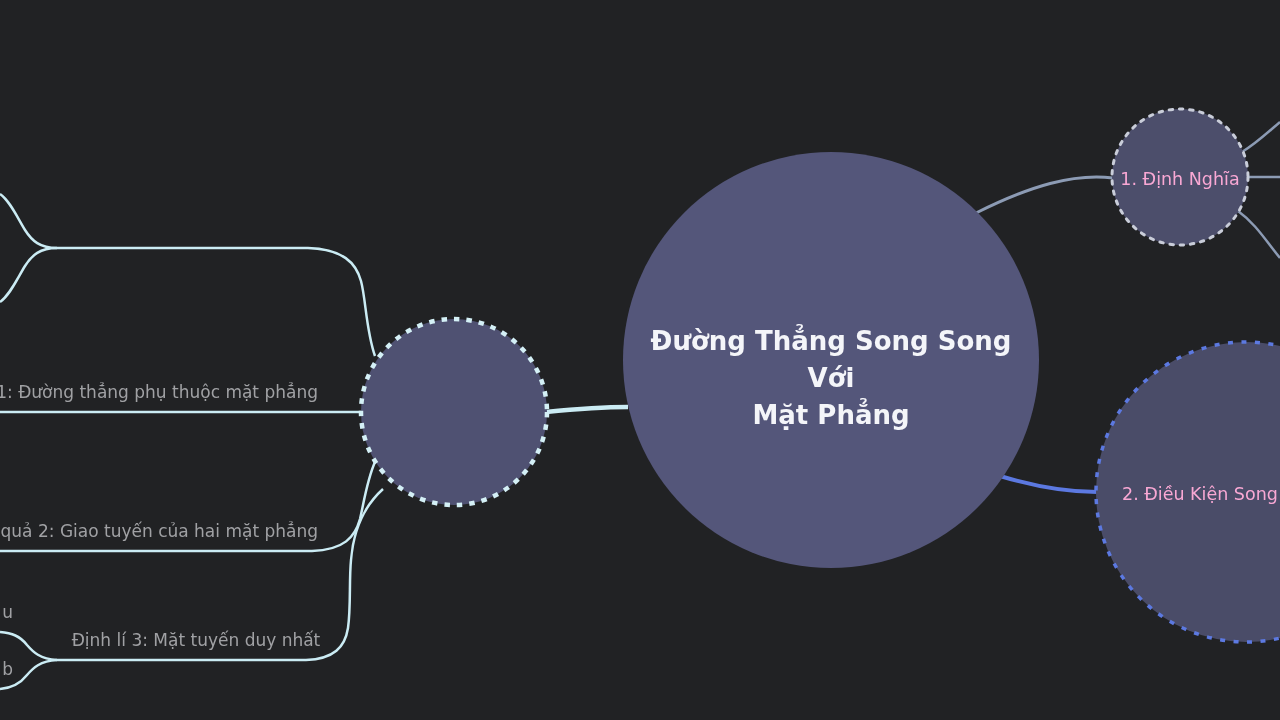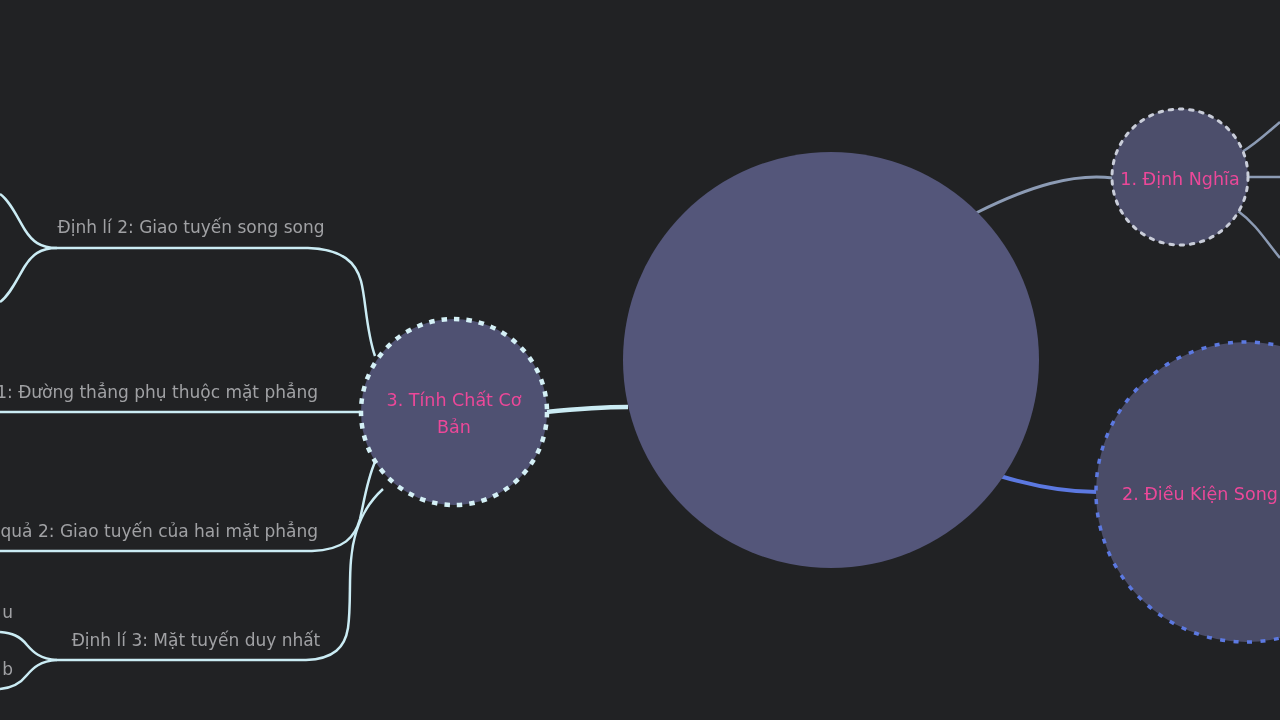"1. Định Nghĩa" .node-label { color: #ec4899 -> #f9a8d4 }
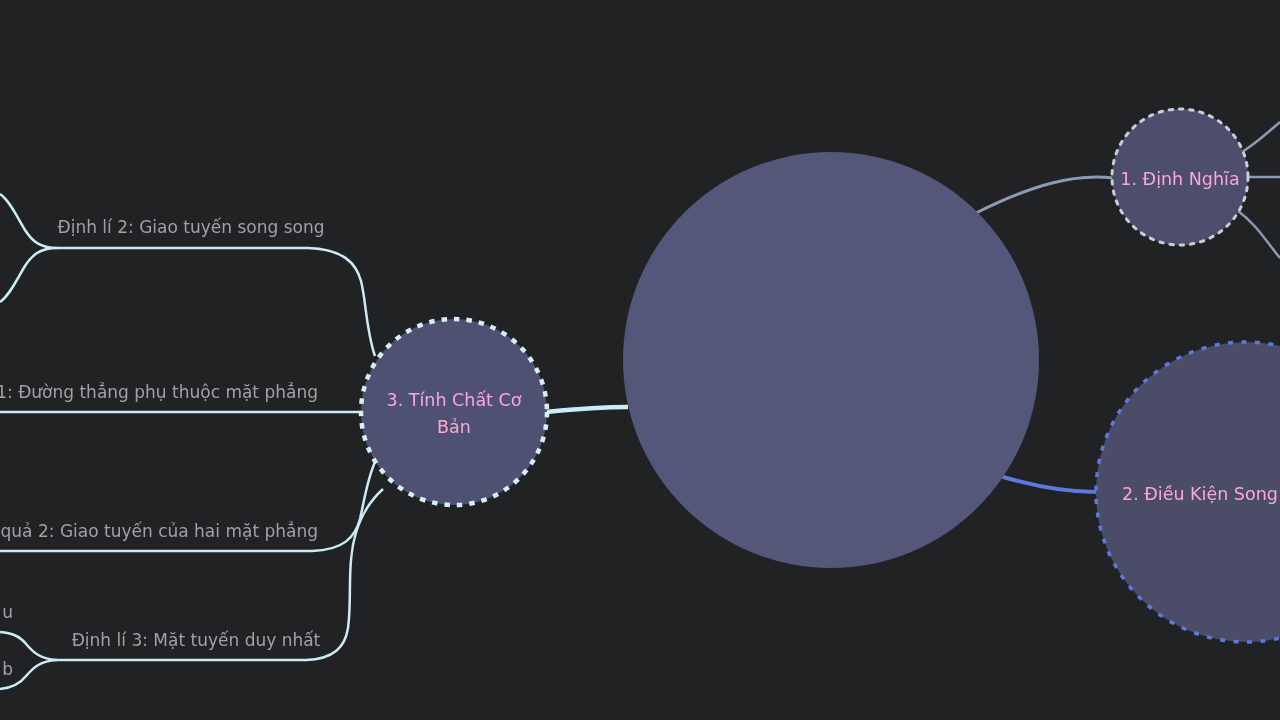"Định lí 2: Giao tuyến" div.label { html: <div>Định lí 2: Giao tuyến song song</div> -> none }
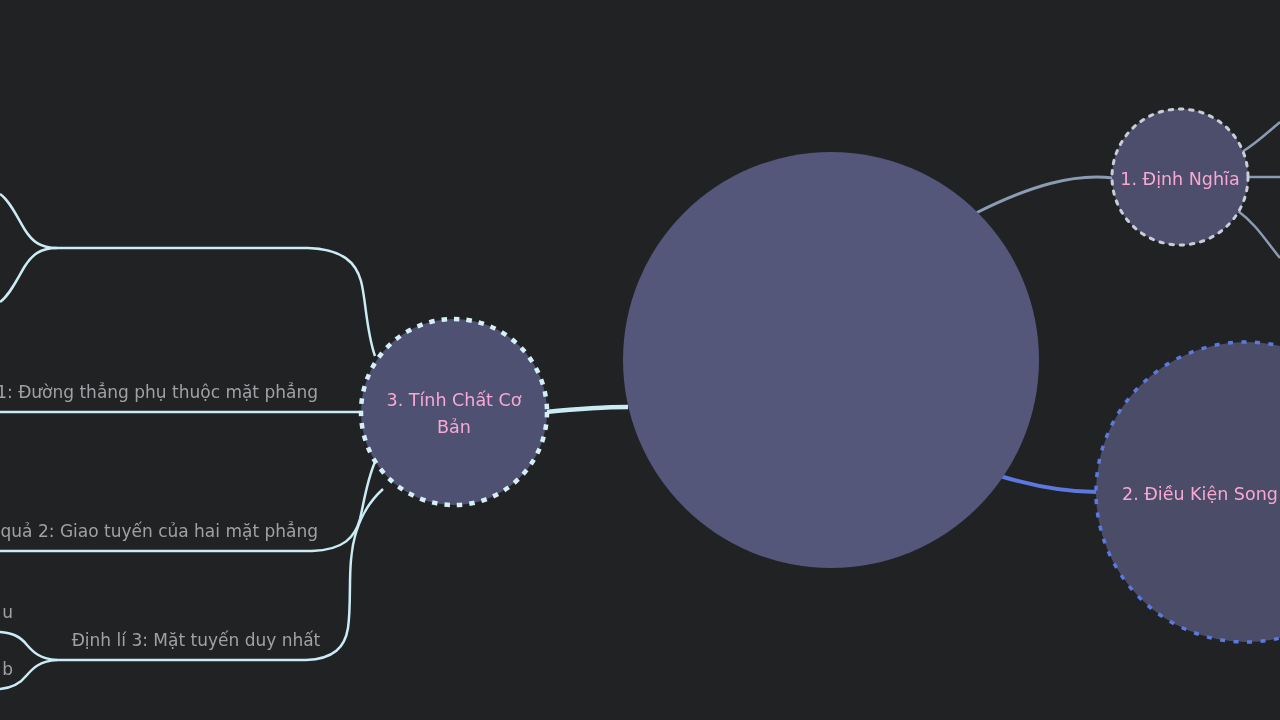"Đường Thẳng Song Song Với" div.label { html: none -> <div>Đường Thẳng Song Song Với Mặt Phẳng</div> }
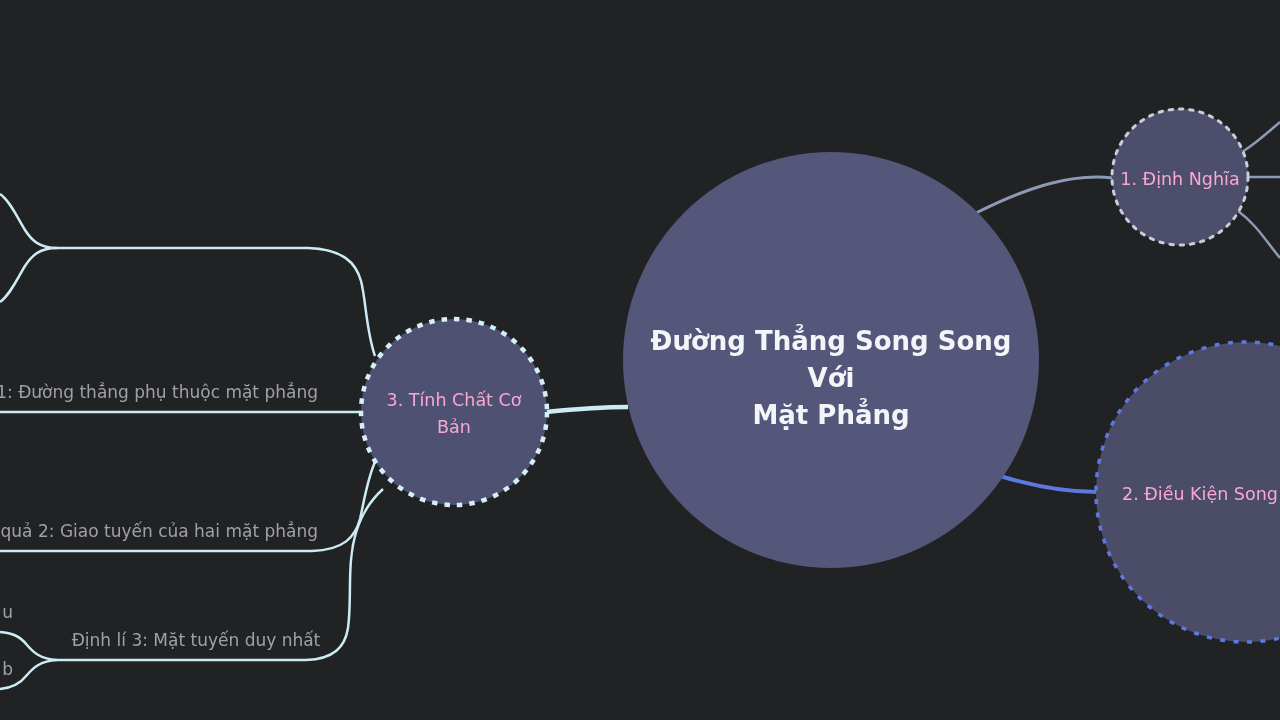"3. Tính Chất Cơ" div.label { html: <div>3. Tính Chất Cơ Bản</div> -> none }
